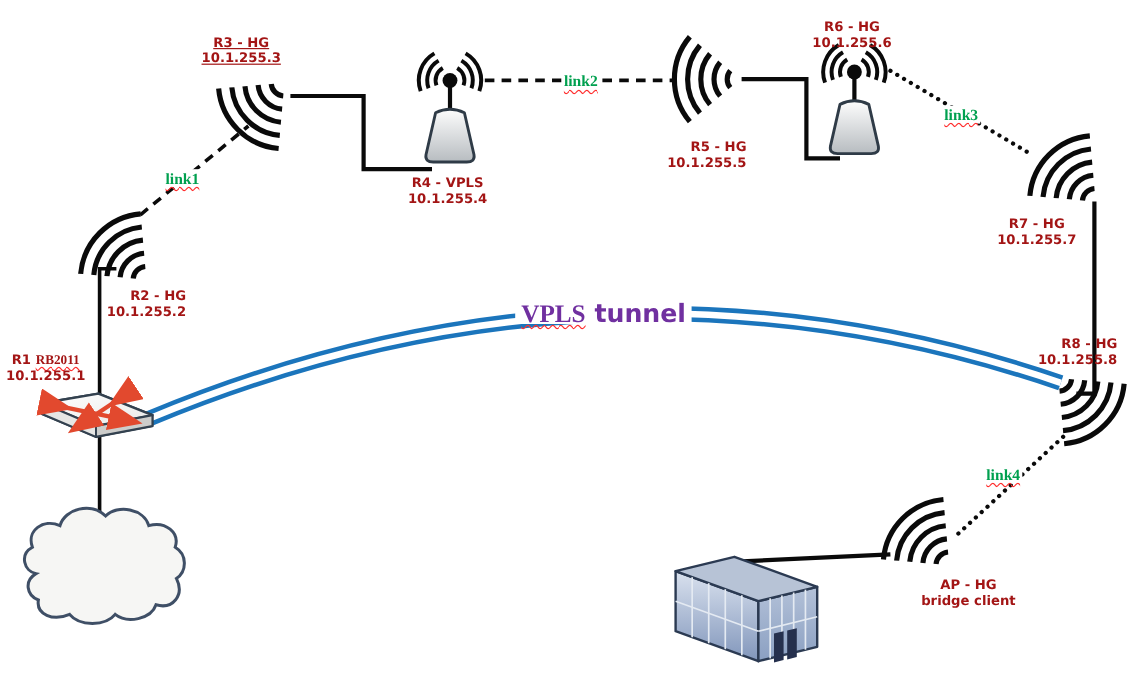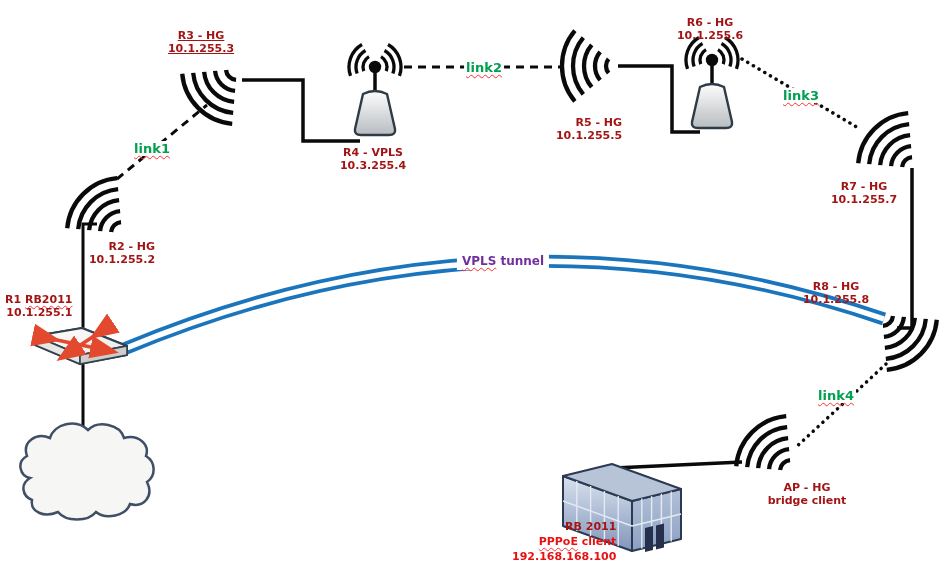"link2" .wavy { font-family: none -> Liberation Serif, serif }
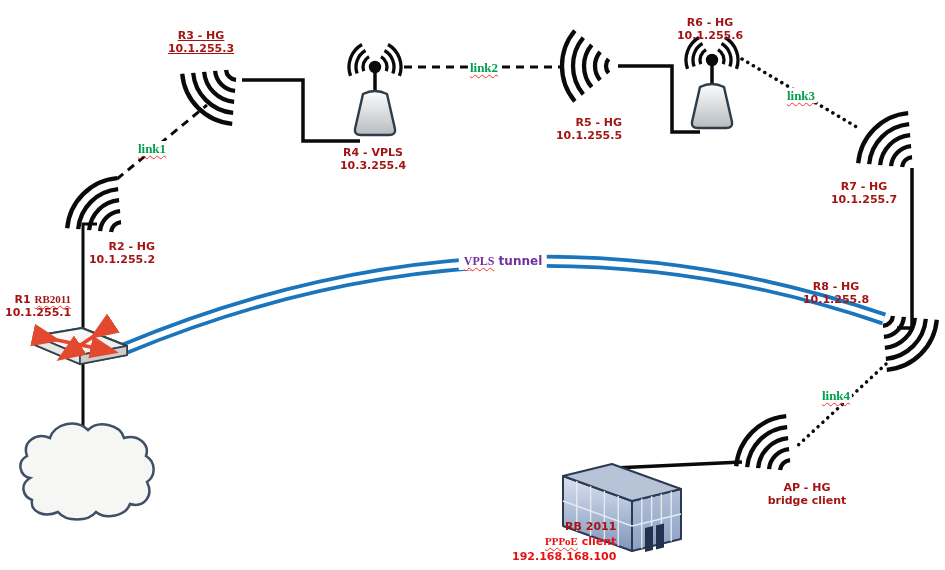"10.3.255.4" div { text: 10.3.255.4 -> 10.1.255.4 }
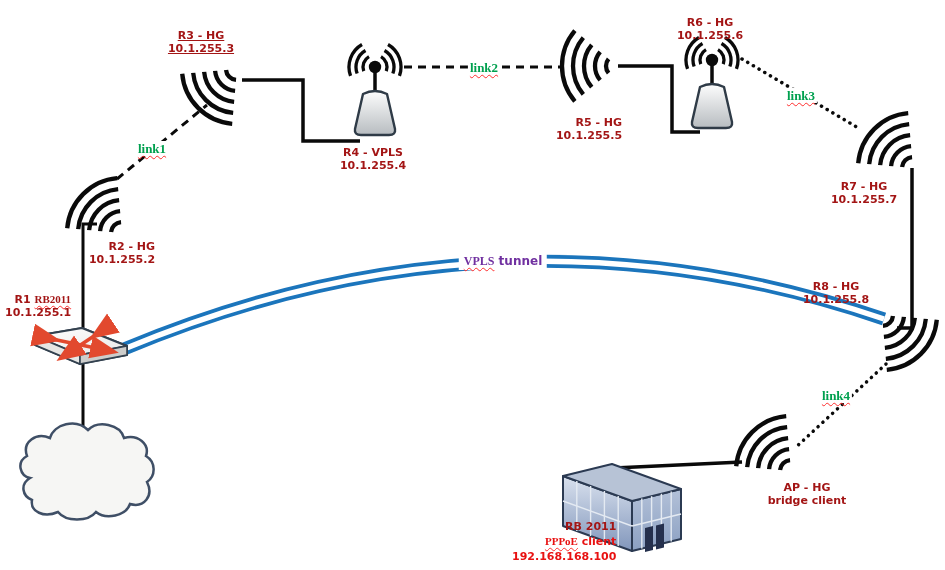"VPLS tunnel" .vpls-lbl { font-size: 12px -> 21px }
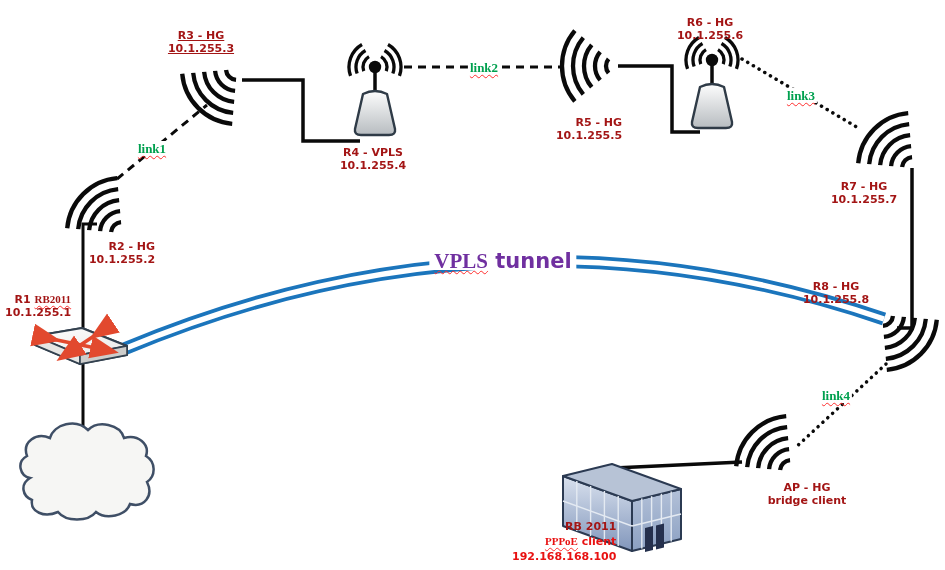"R8 - HG" div.lbl { left: 836px -> 898px; text-align: none -> right }
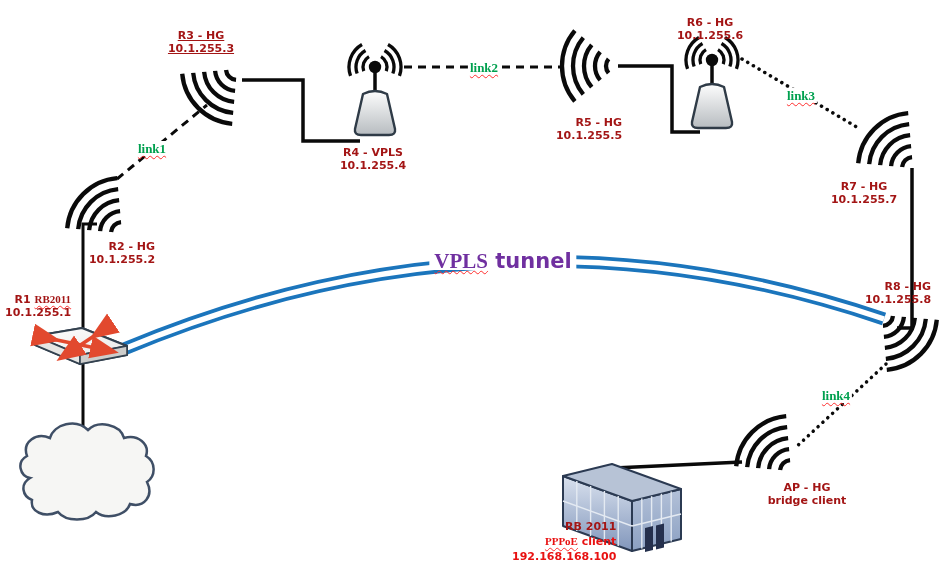"R1 RB2011" .left { text-align: right -> center }
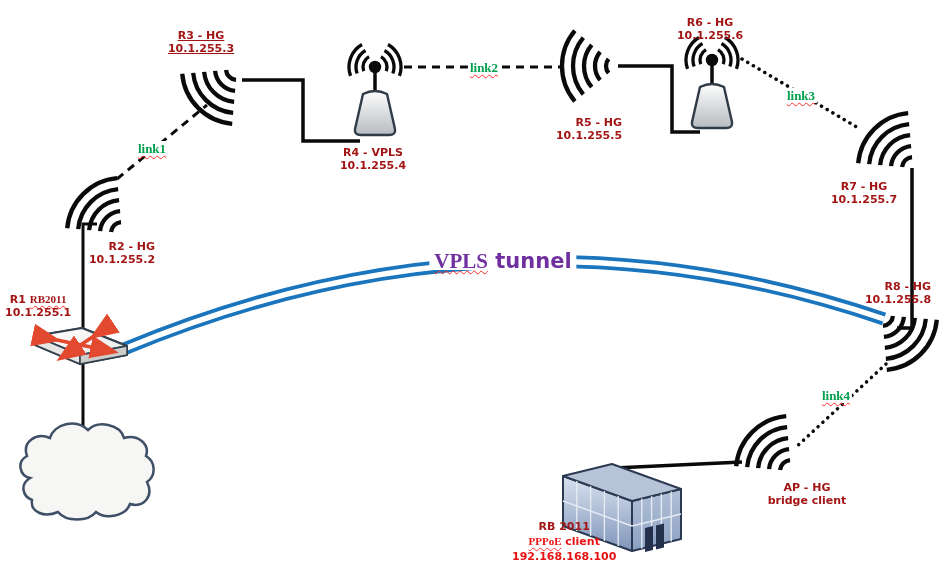"RB 2011" div.lbl { html: <div> <div>RB 2011</div> <div><span>PPPoE</span><span> client</span></div> <div>192.168.168.100</div> </div> -> none }
